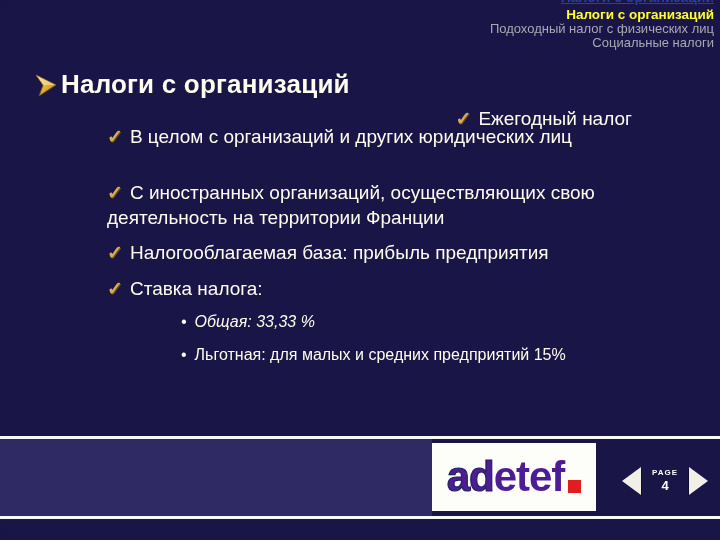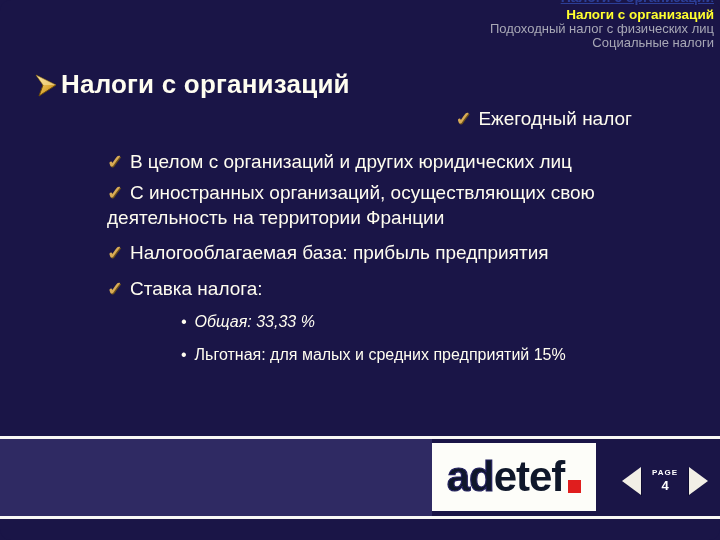"✓ В целом с организаций" .b2 { top: 149px -> 124px }
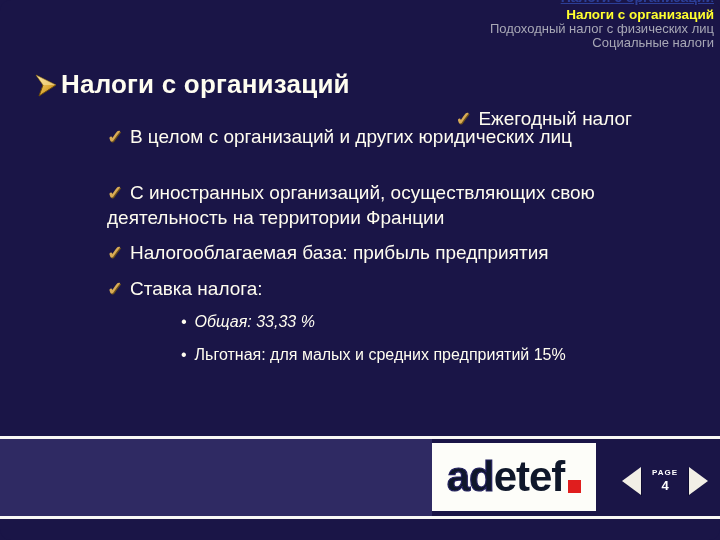"adetef" .logo-text { color: #0f172a -> #4c1d95 }
